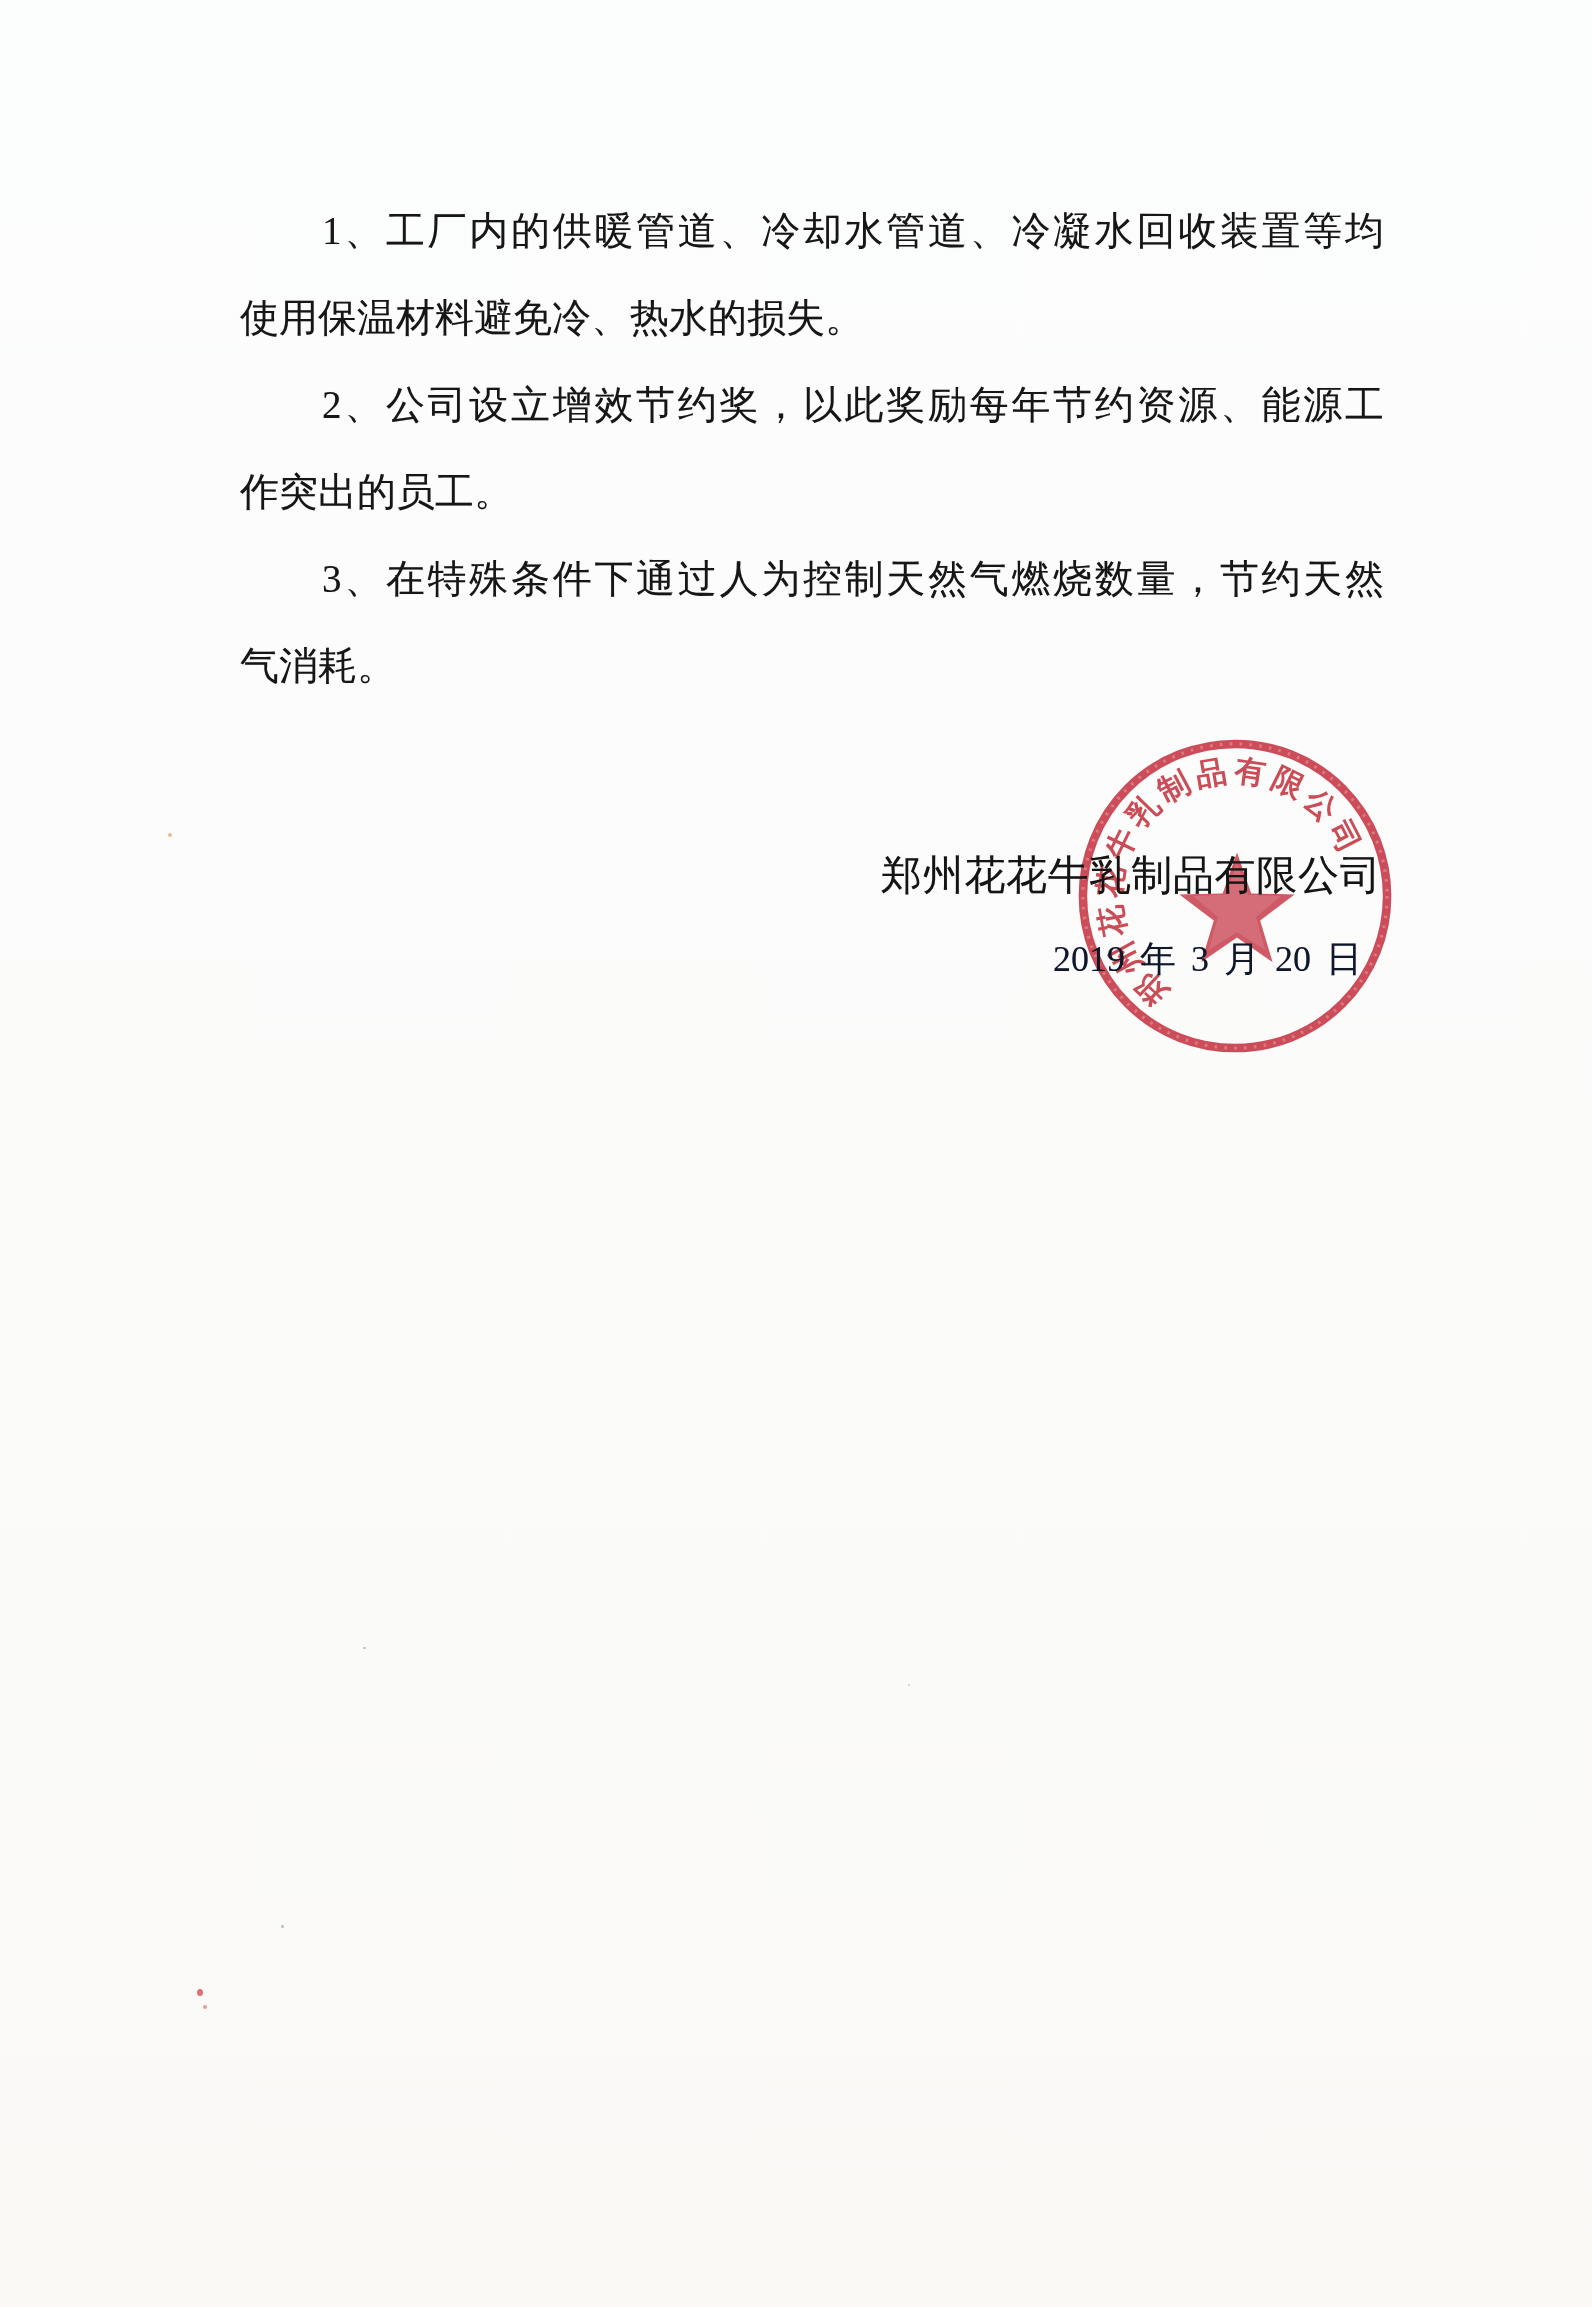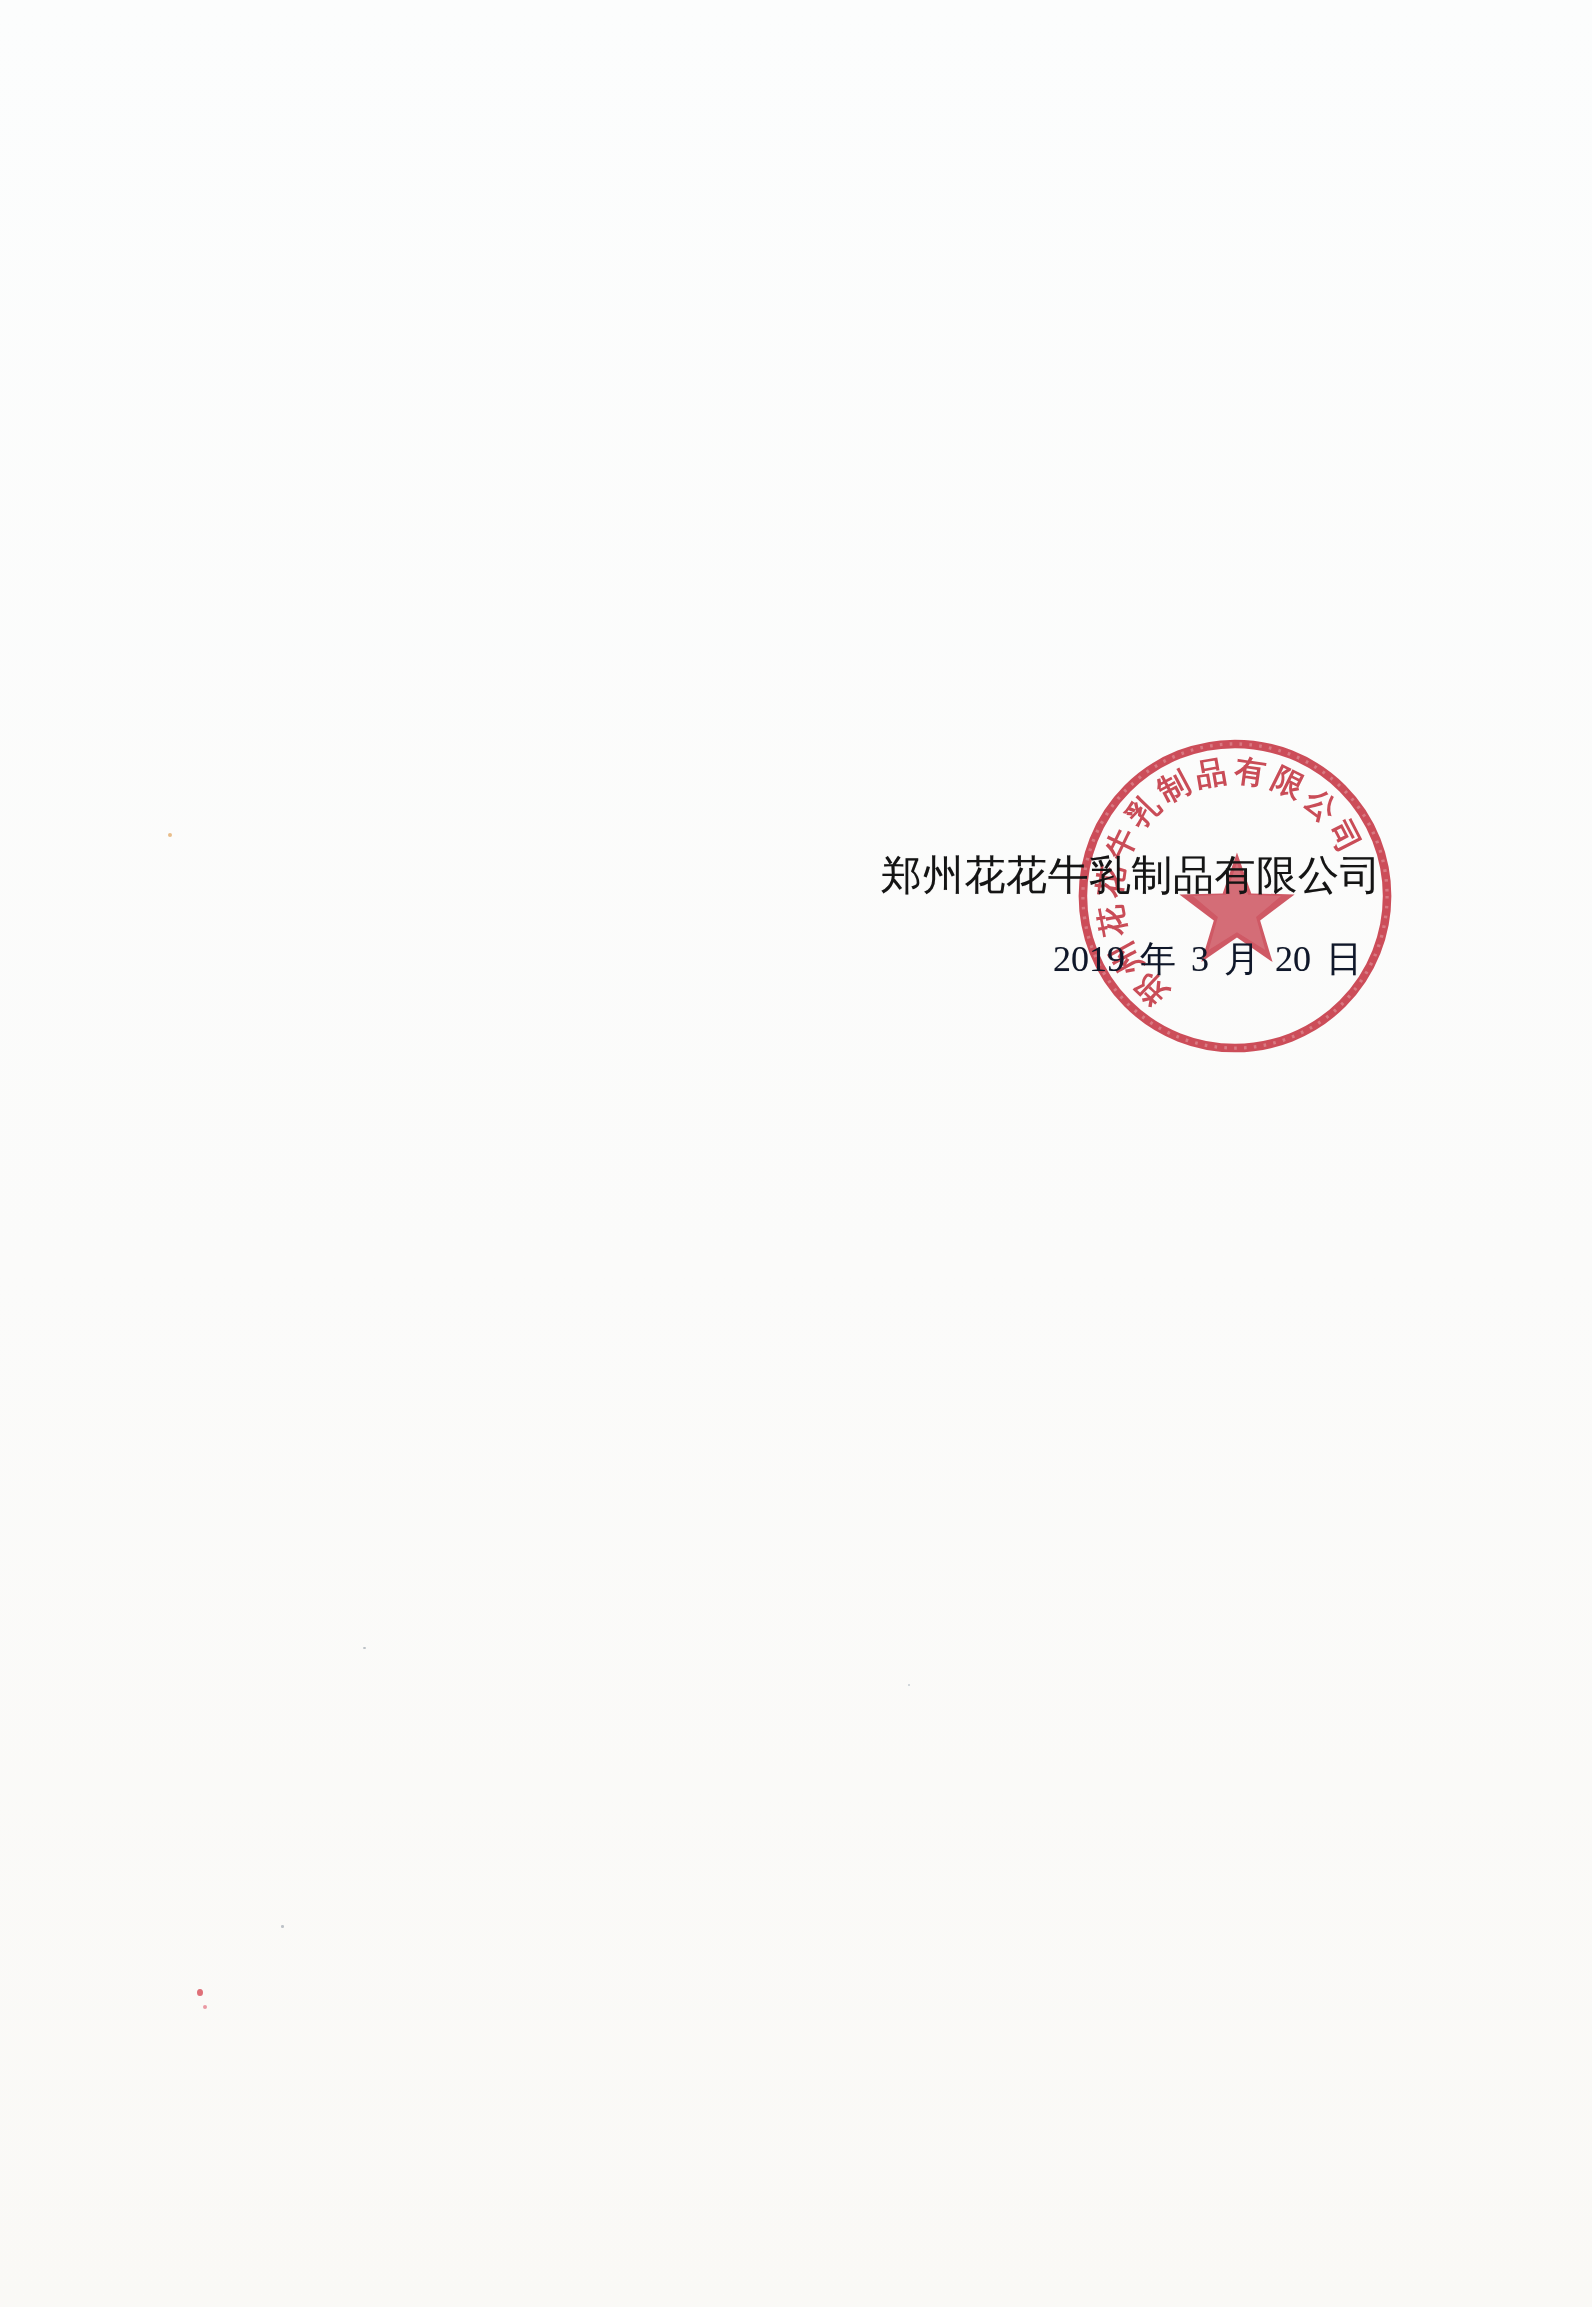"1、工厂内的供暖管道、冷却水管道、冷凝水回收装置等均" div.body-text { html: none -> <div> <div>1、工厂内的供暖管道、冷却水管道、冷凝水回收装置等均</div> <div>使用保温材料避免冷、热水的损失。</div> <div>2、公司设立增效节约奖，以此奖励每年节约资源、能源工</div> <div>作突出的员工。</div> <div>3、在特殊条件下通过人为控制天然气燃烧数量，节约天然</div> <div>气消耗。</div> </div> }
